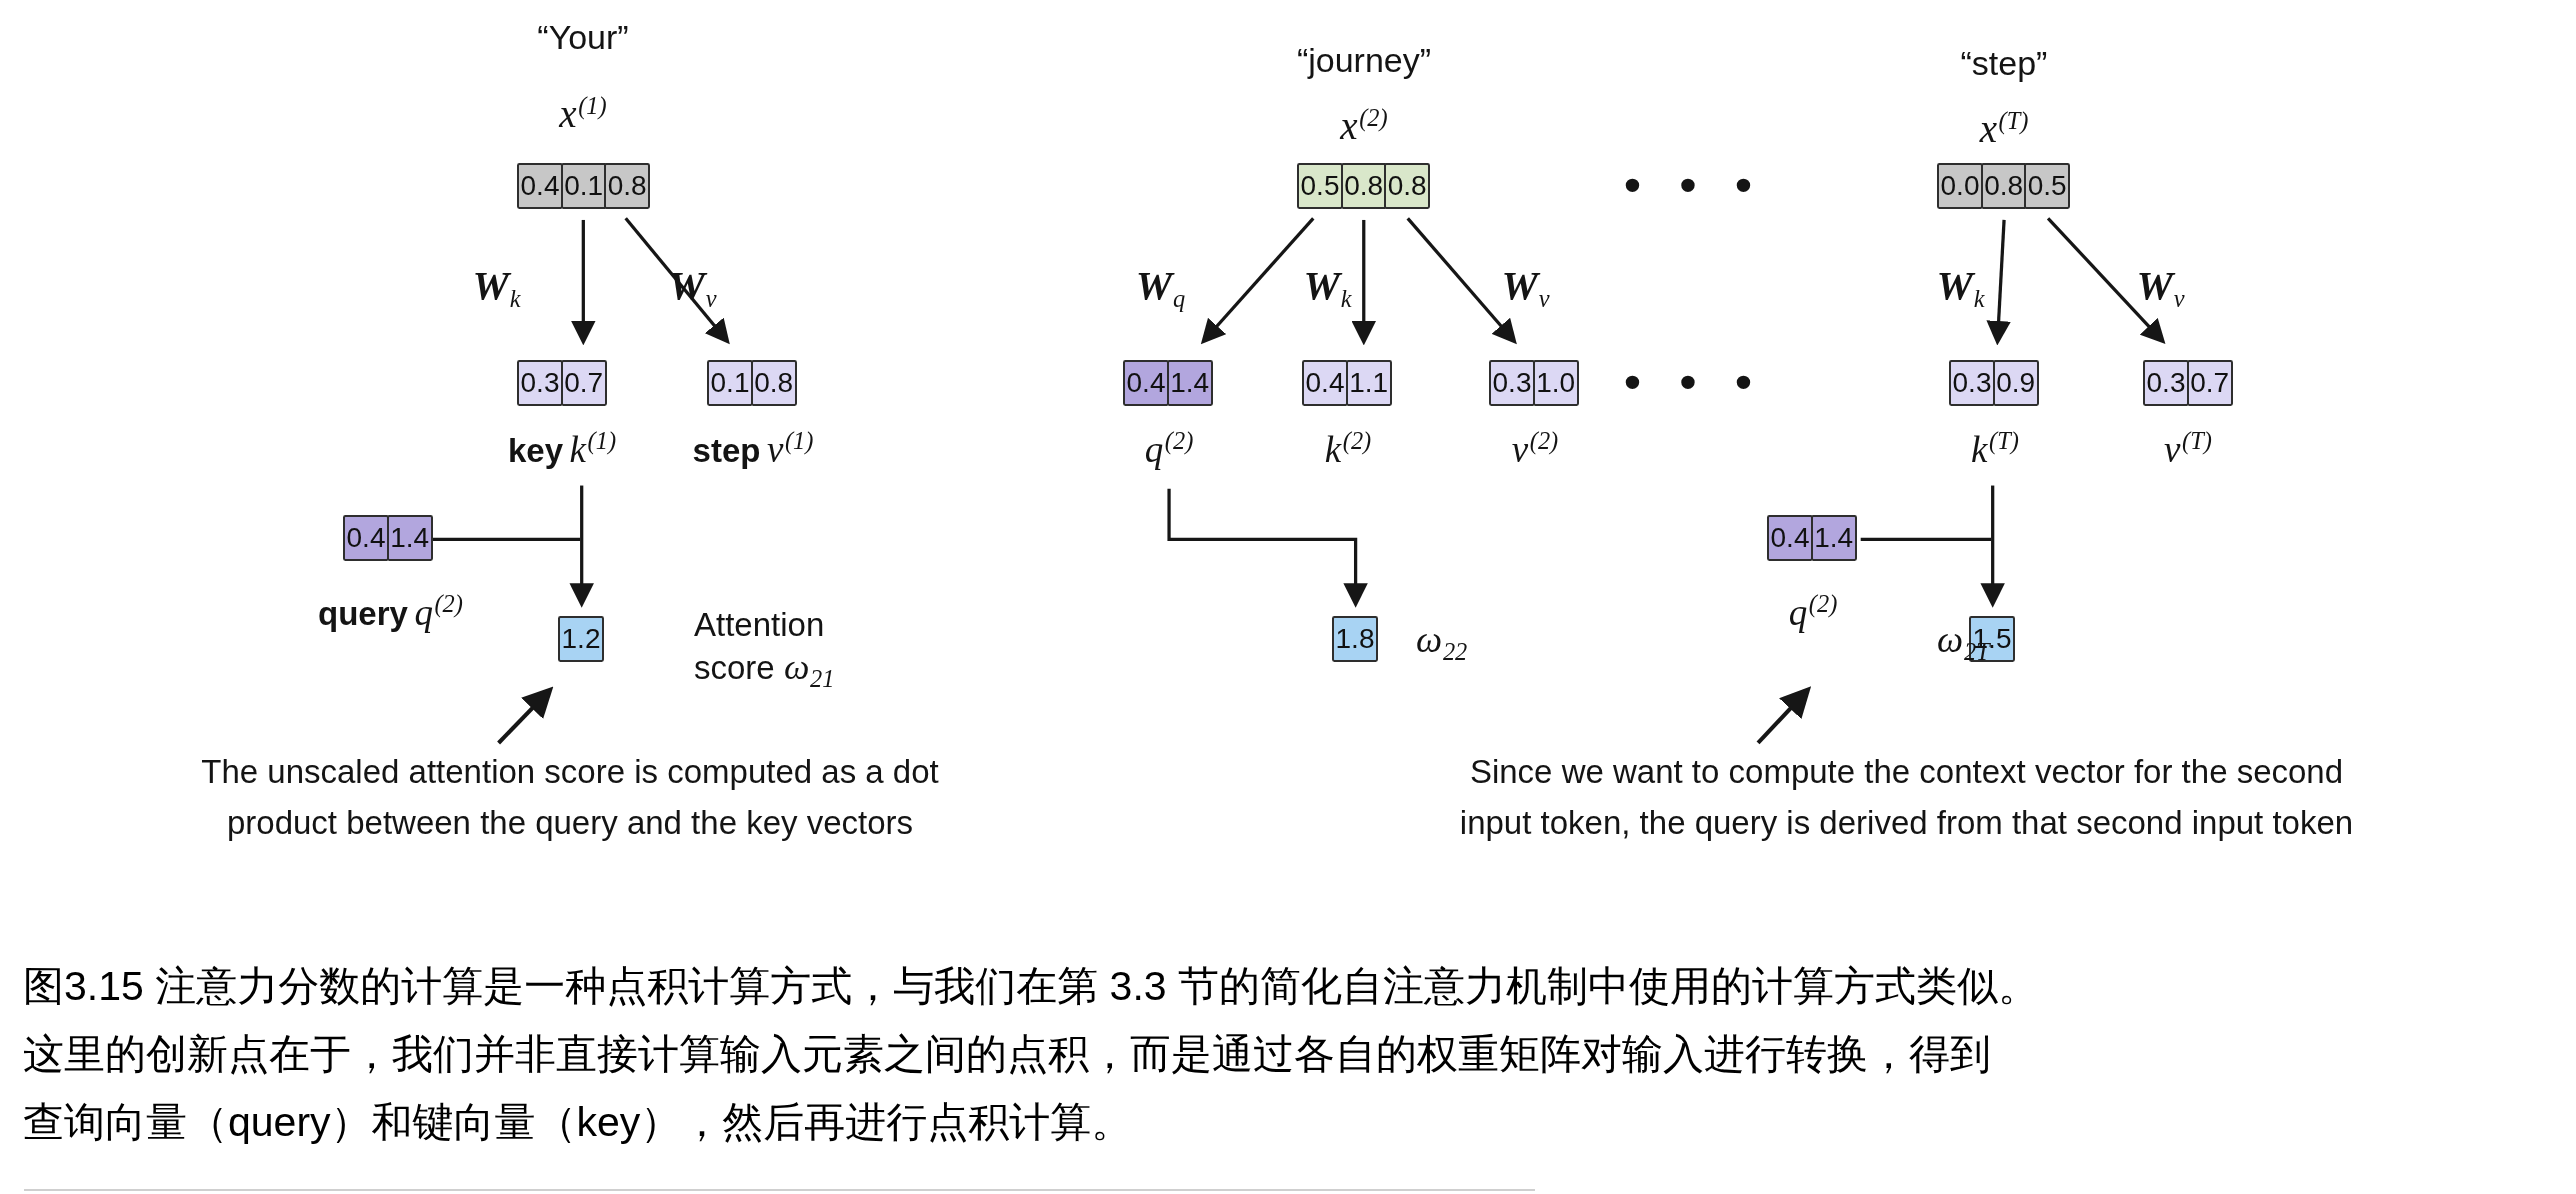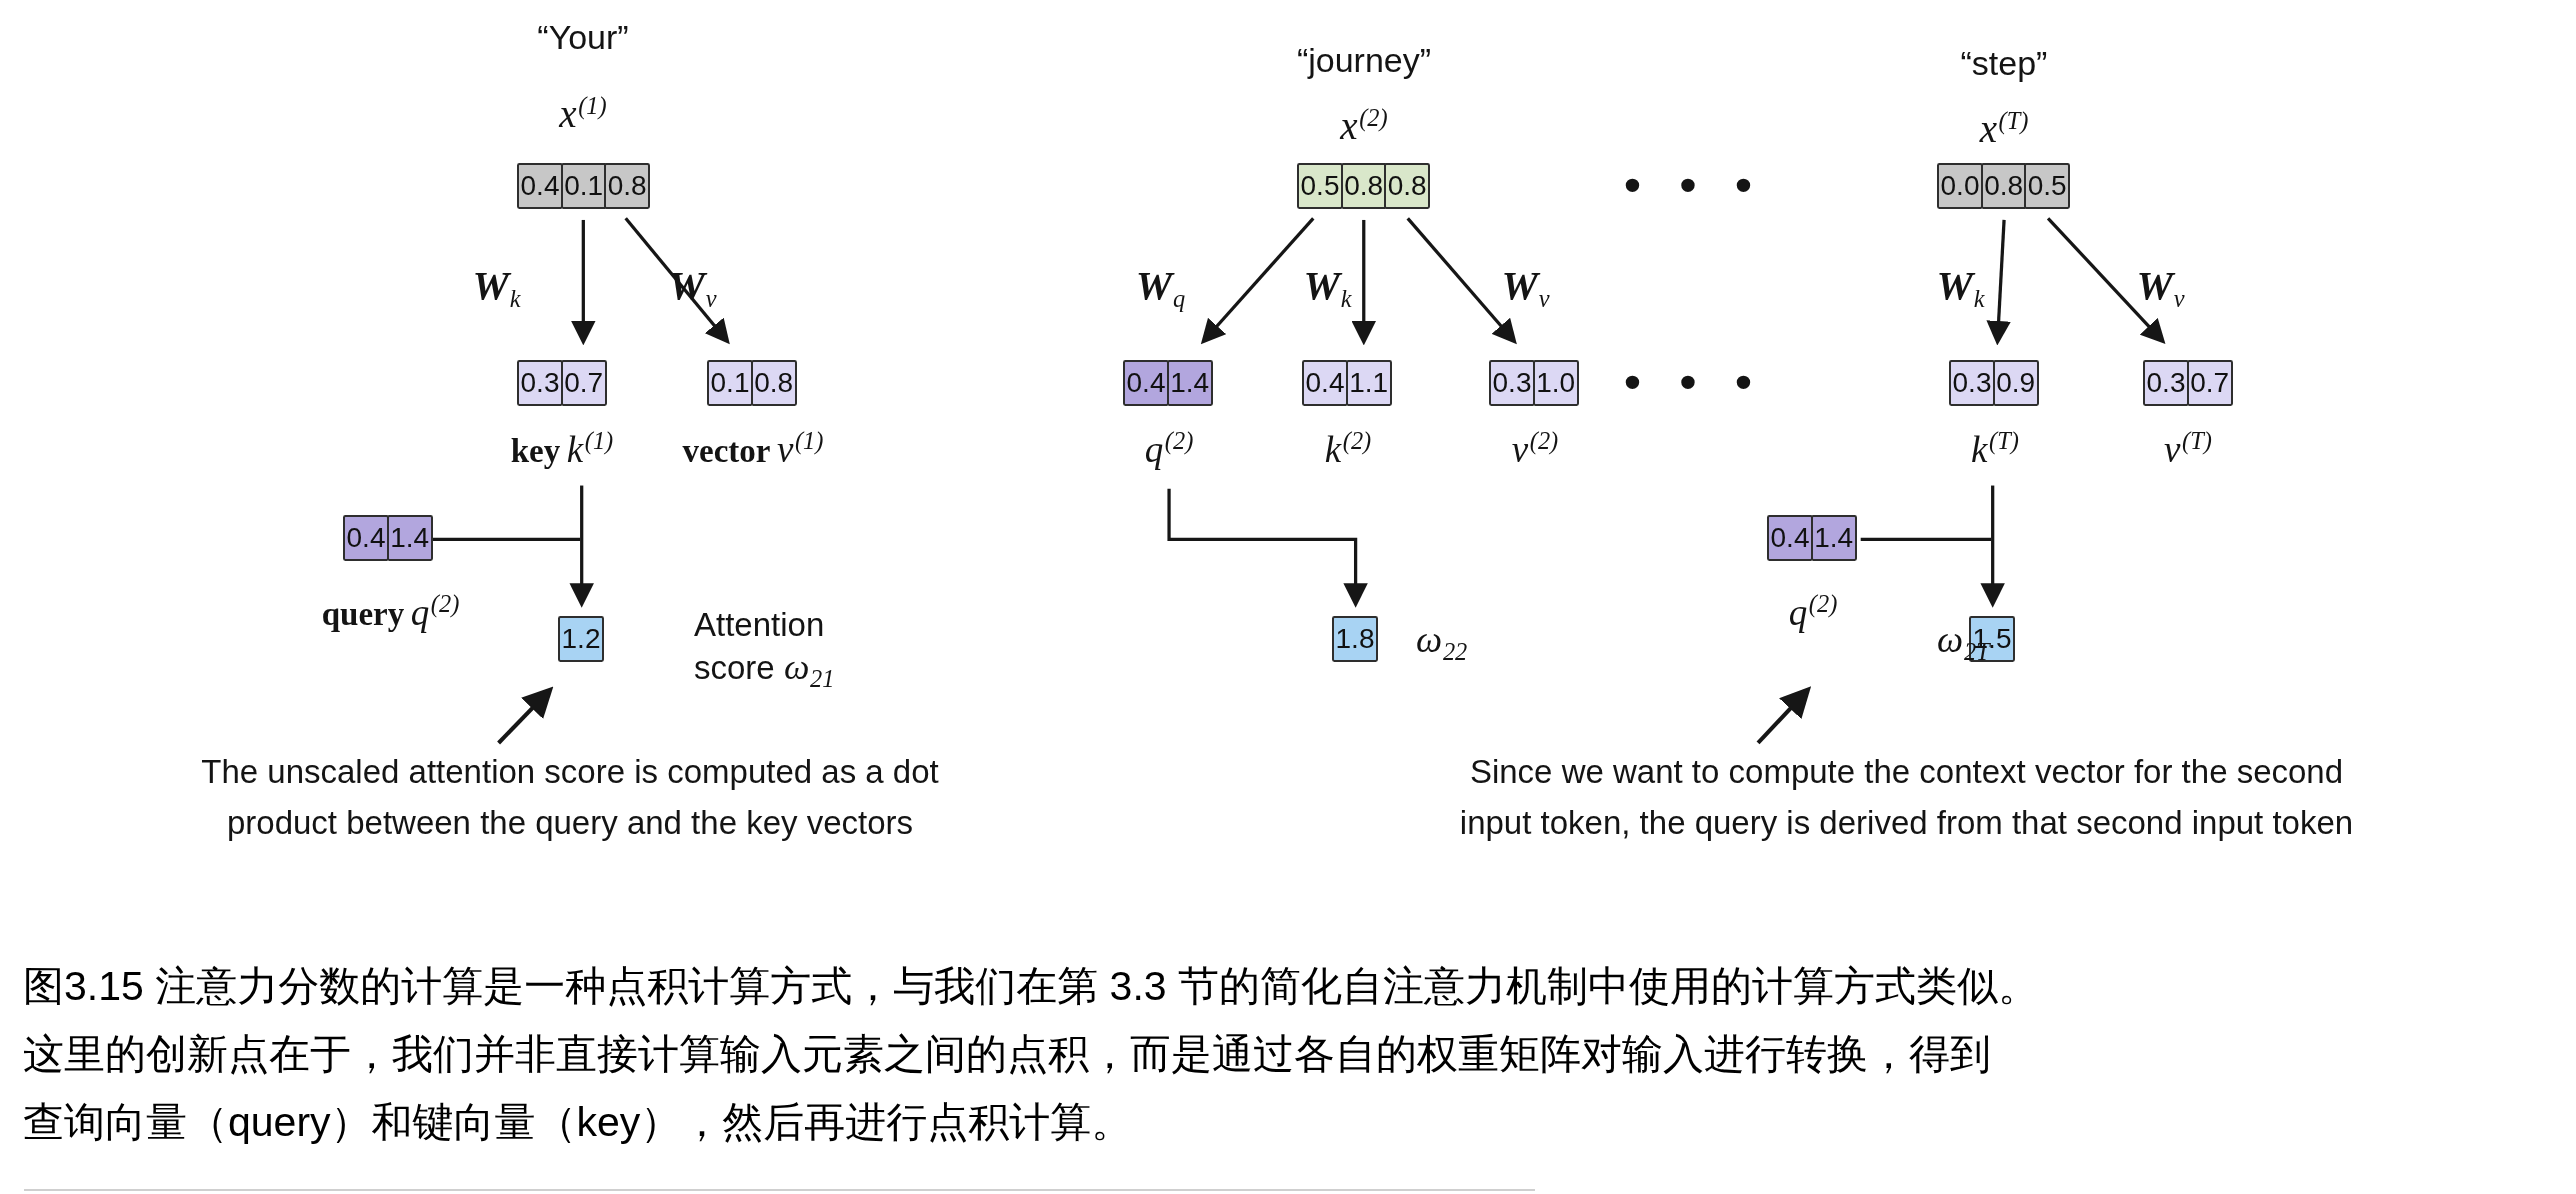"key" .prefix { font-family: Liberation Serif, serif -> Liberation Sans, sans-serif }
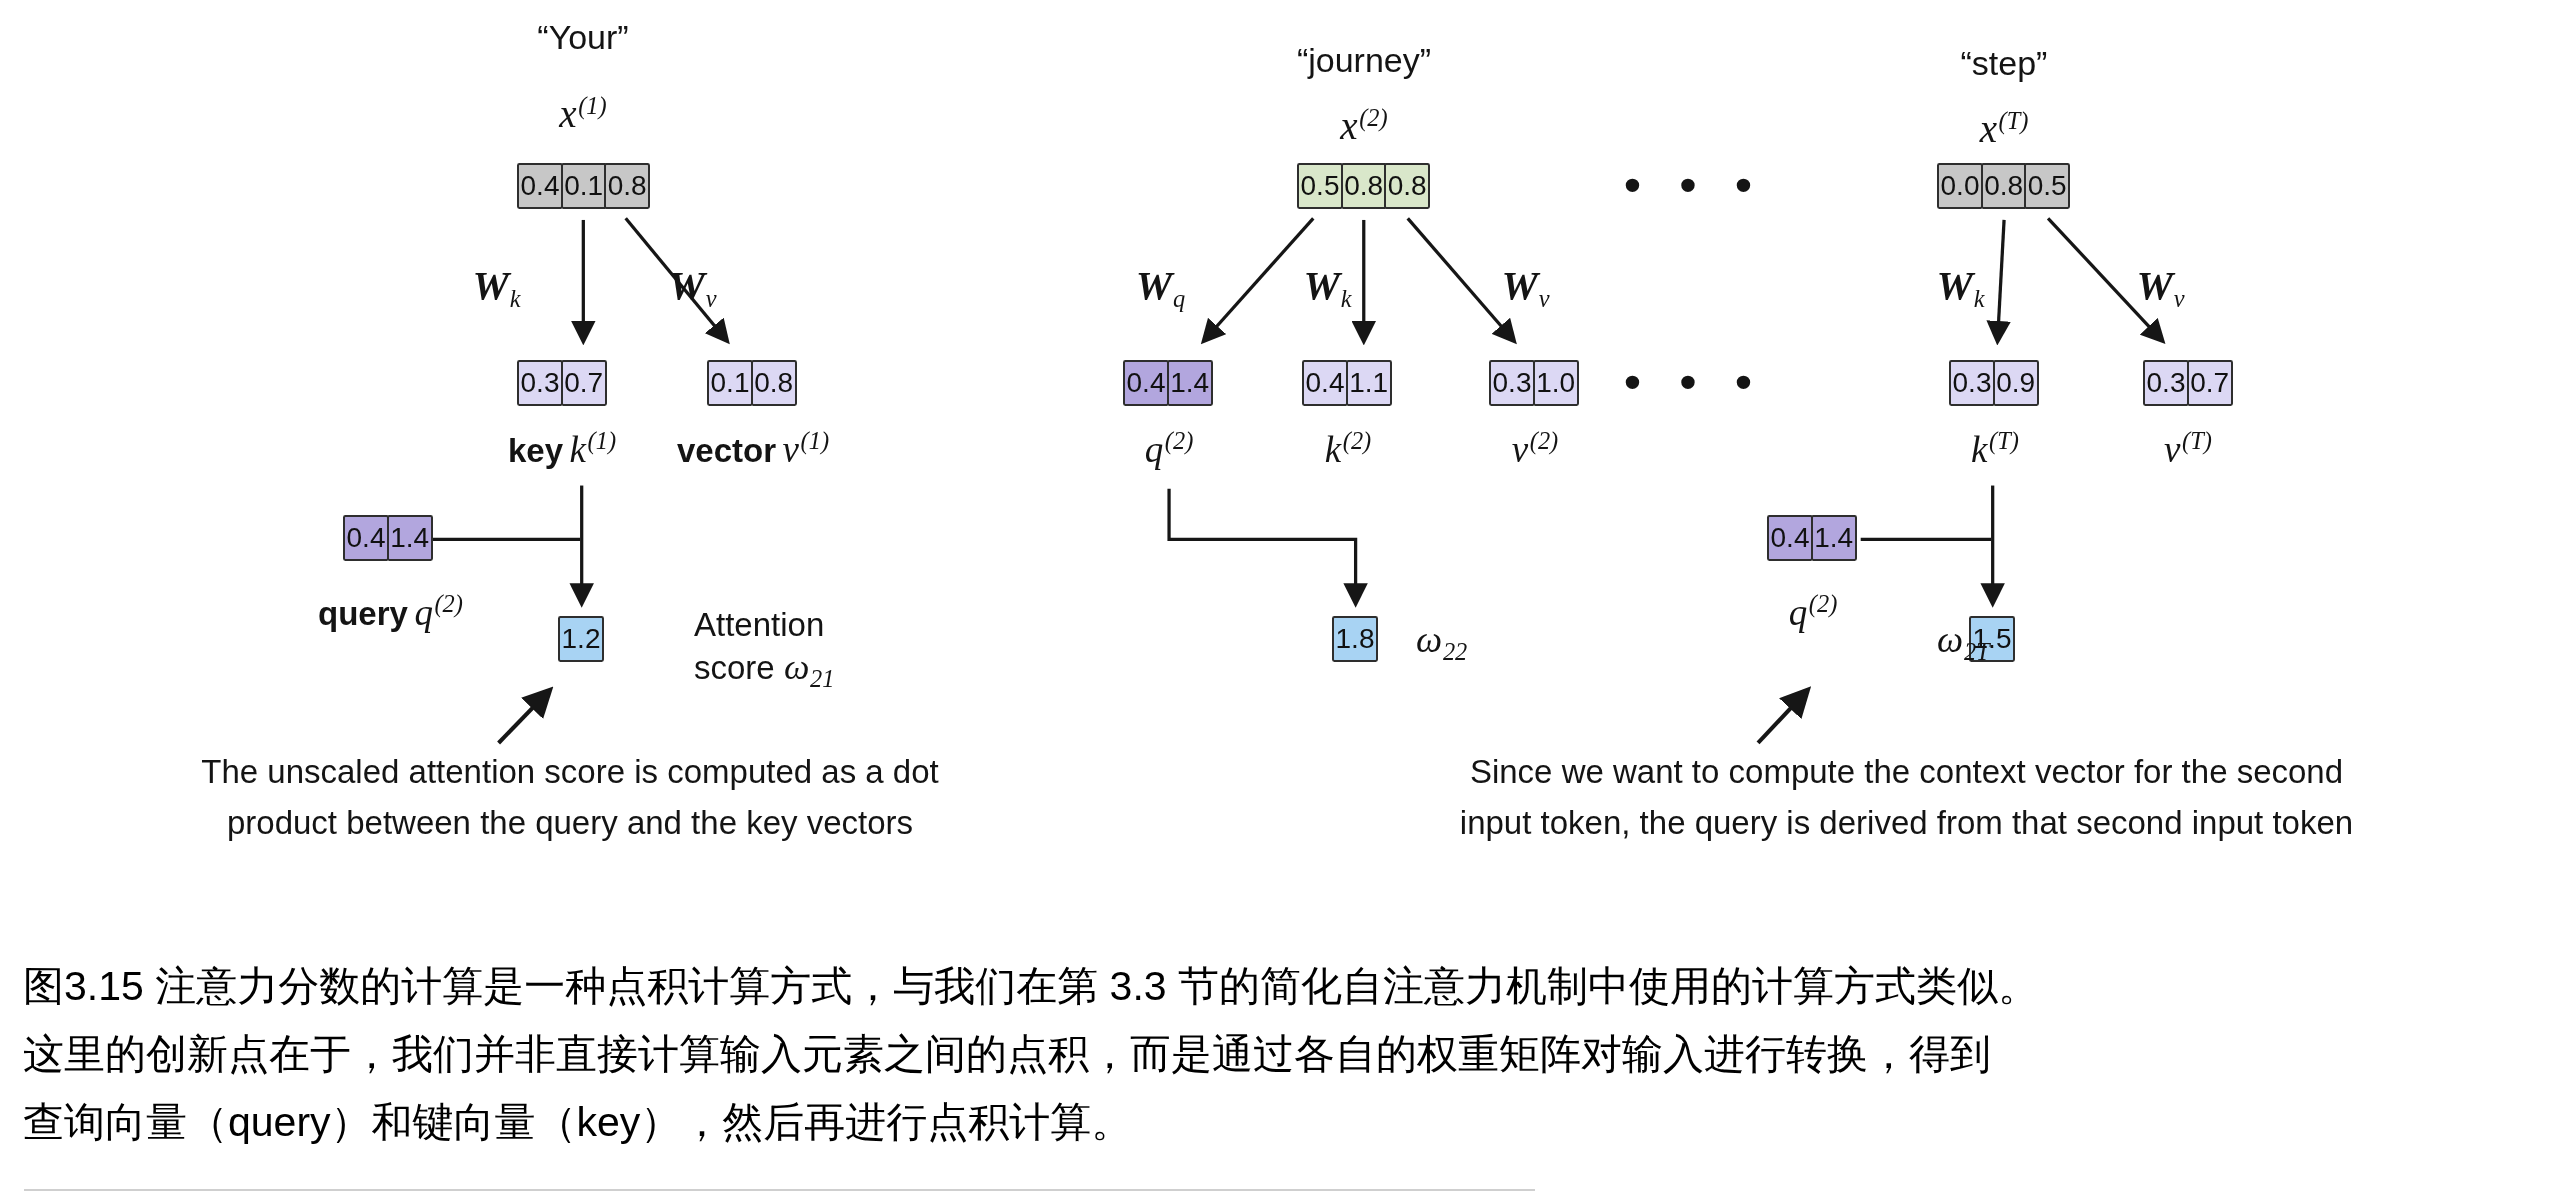"vector" span.prefix { text: vector -> step }
